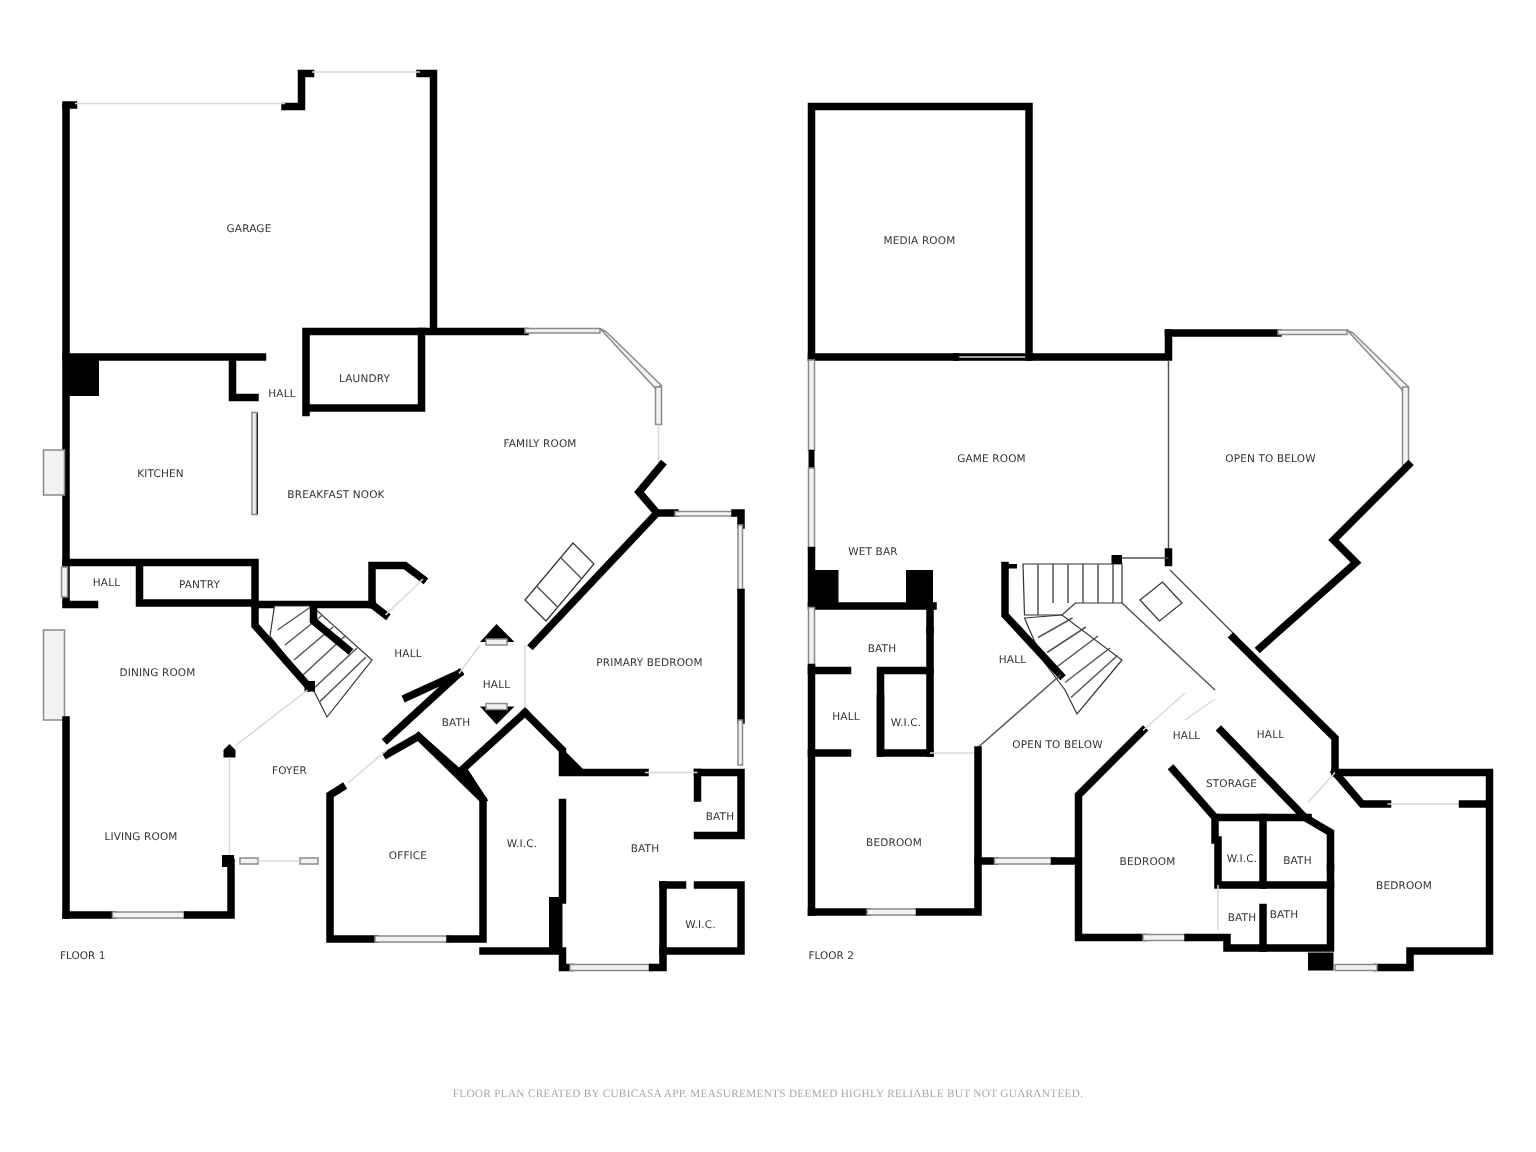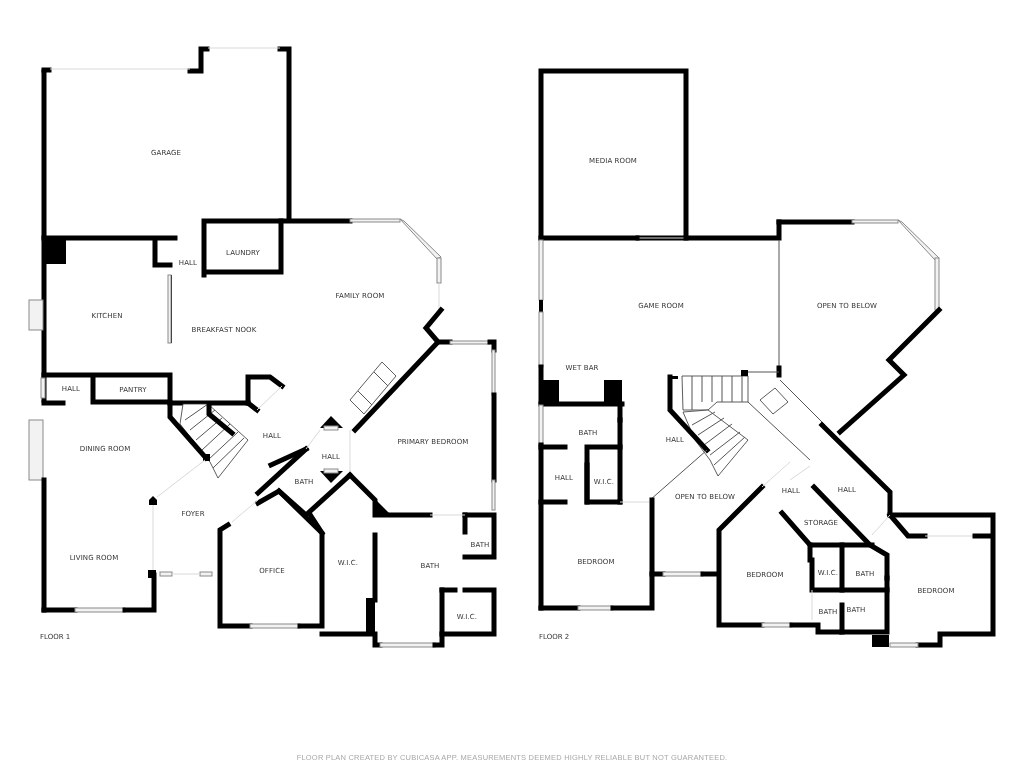"FLOOR PLAN CREATED BY CUBICASA" .footer { font-family: Liberation Sans, sans-serif -> Liberation Serif, serif; top: 753px -> 724px }
